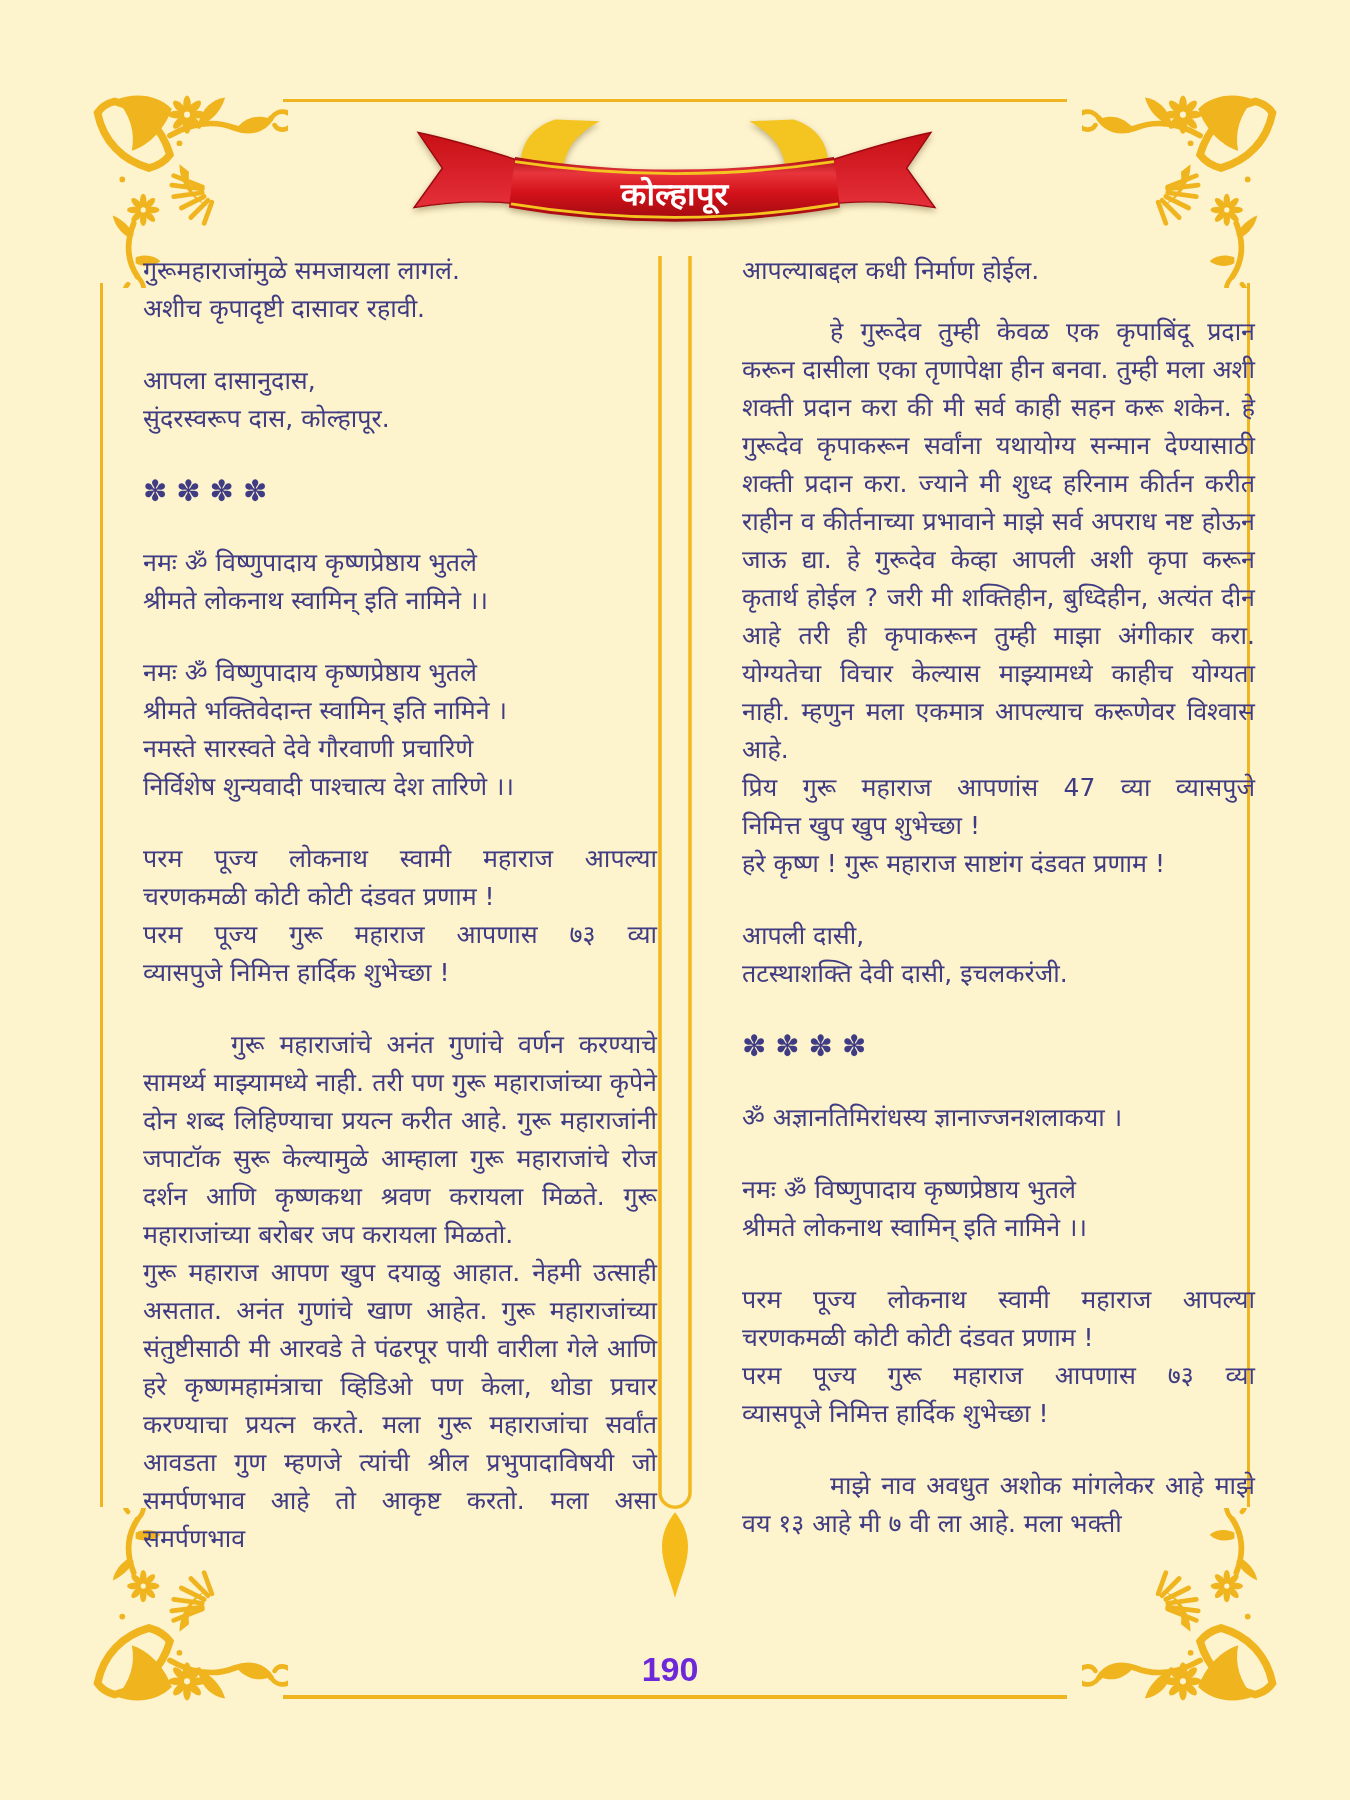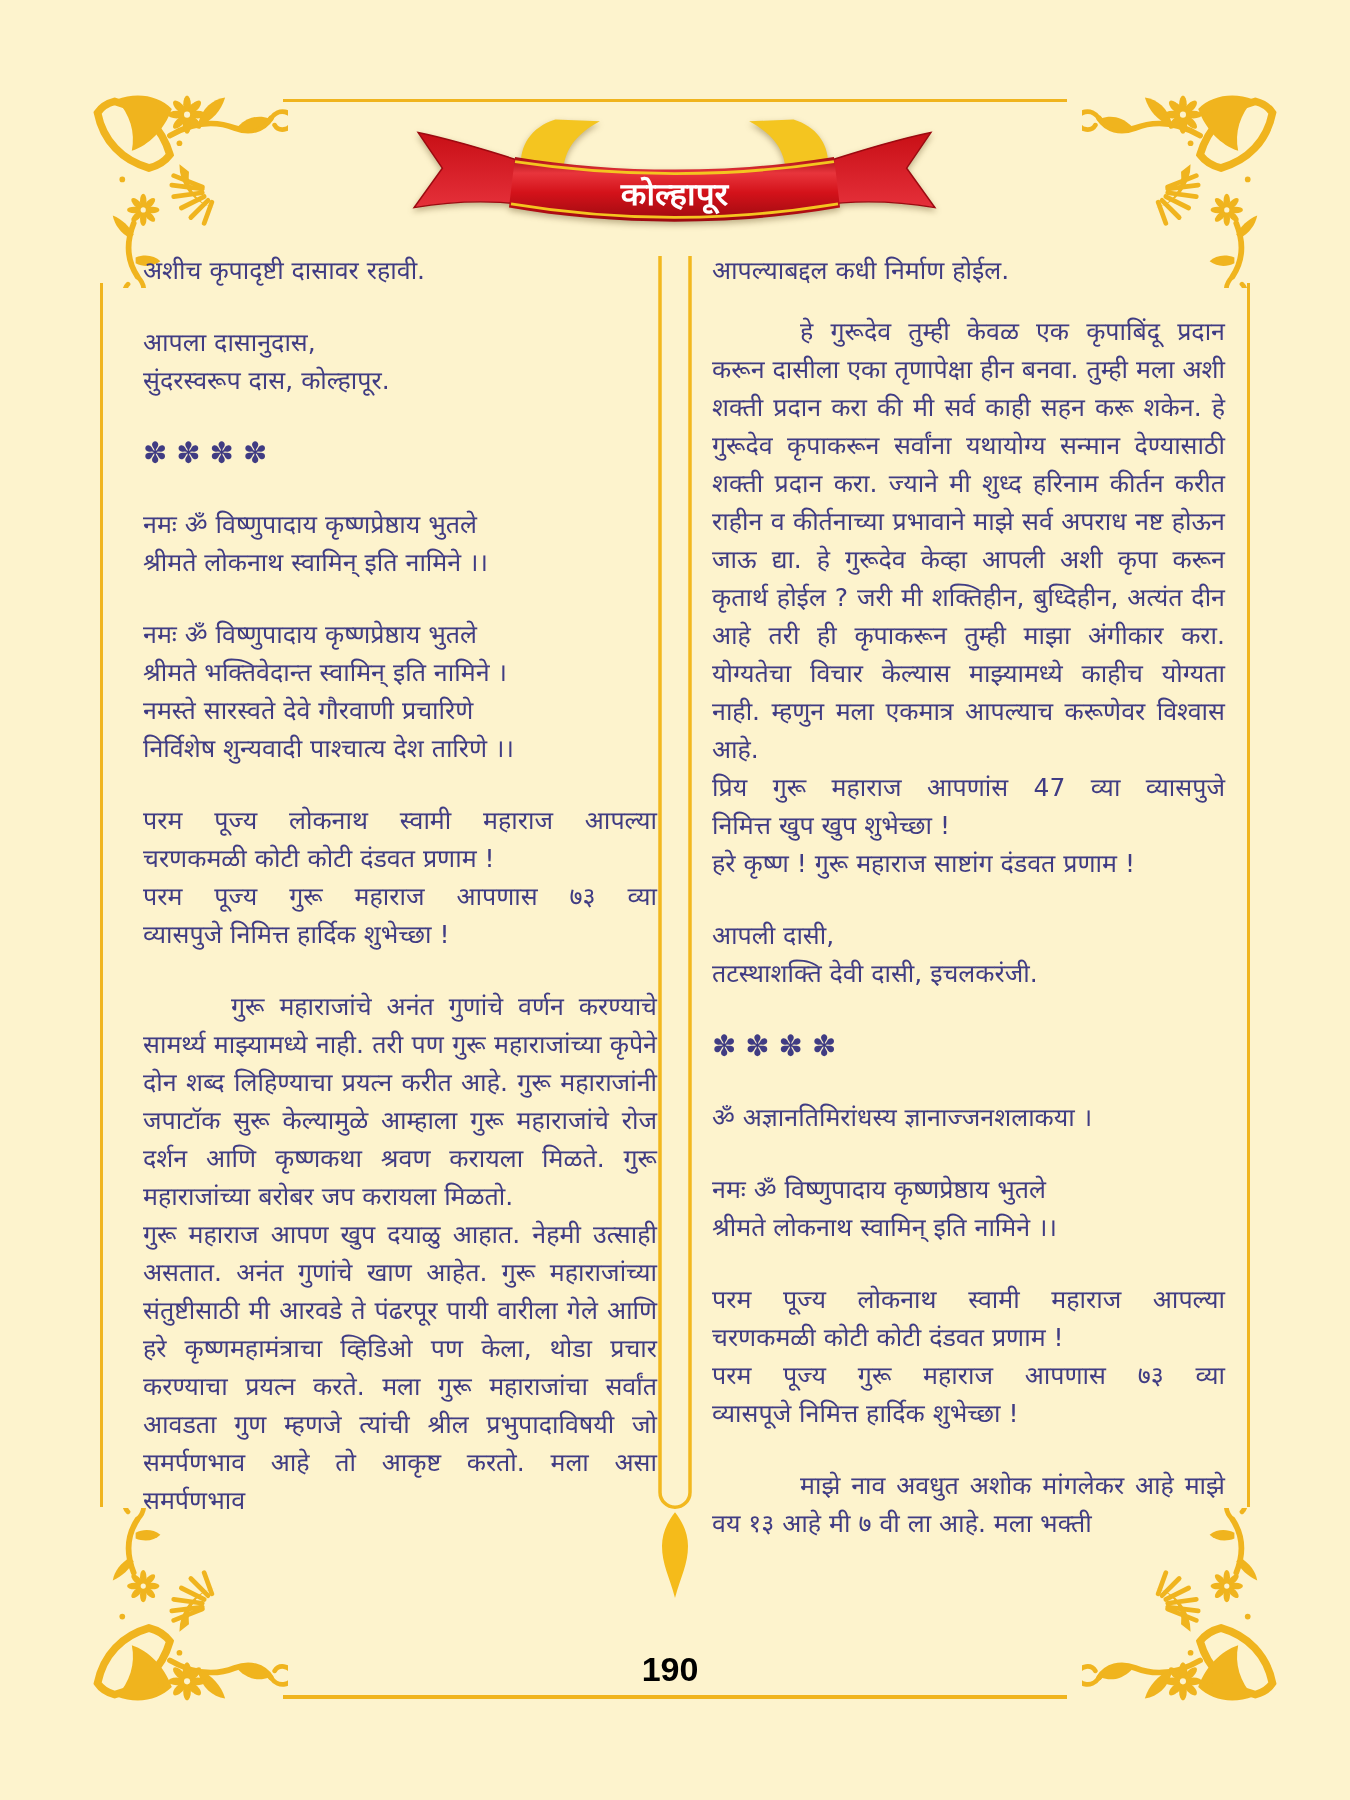"गुरूमहाराजांमुळे समजायला लागलं." div.line { html: none -> <div>गुरूमहाराजांमुळे समजायला लागलं.</div> }
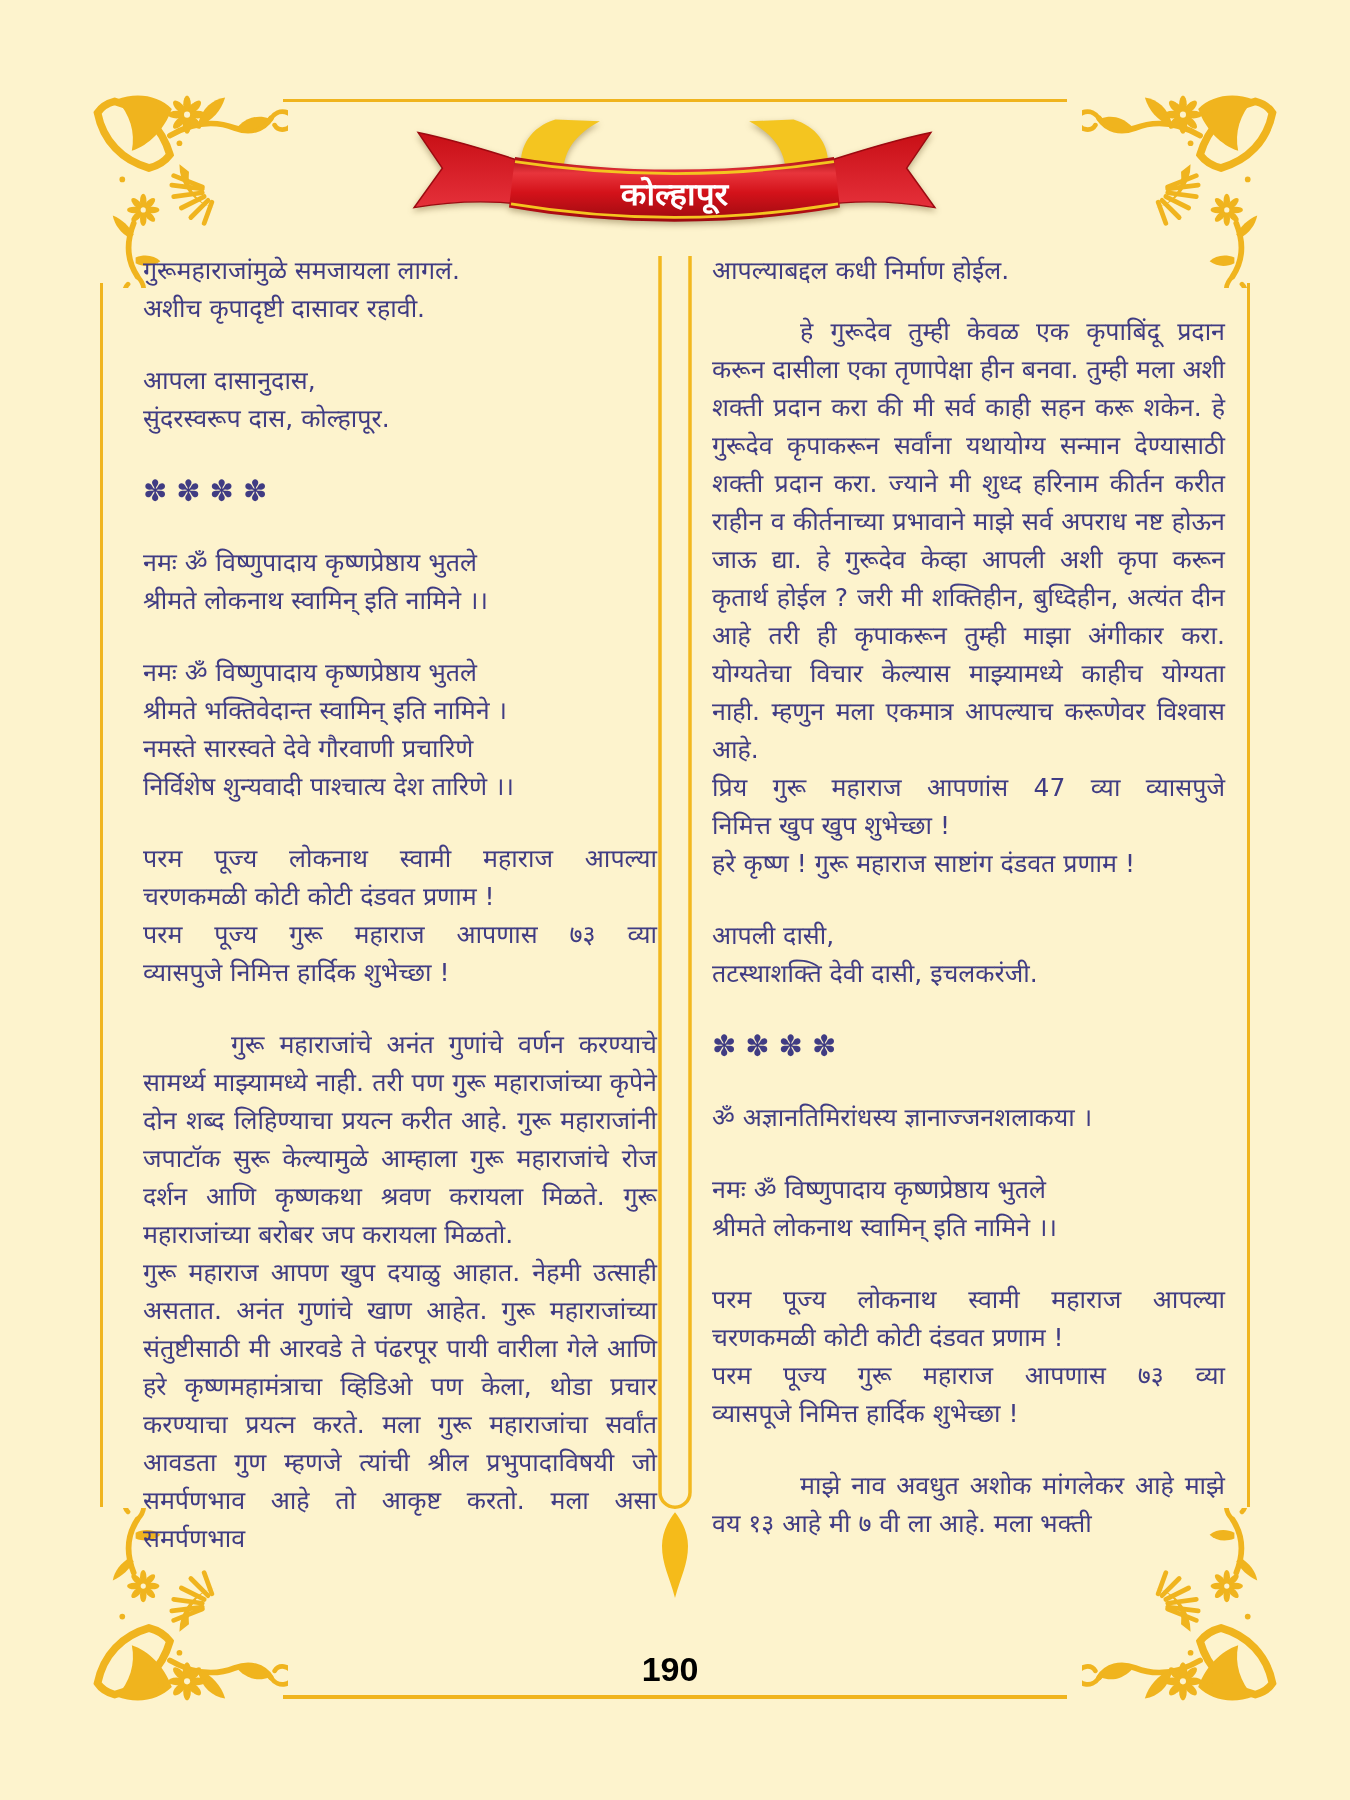"आपल्याबद्दल कधी निर्माण होईल." .col.right { left: 712px -> 742px }
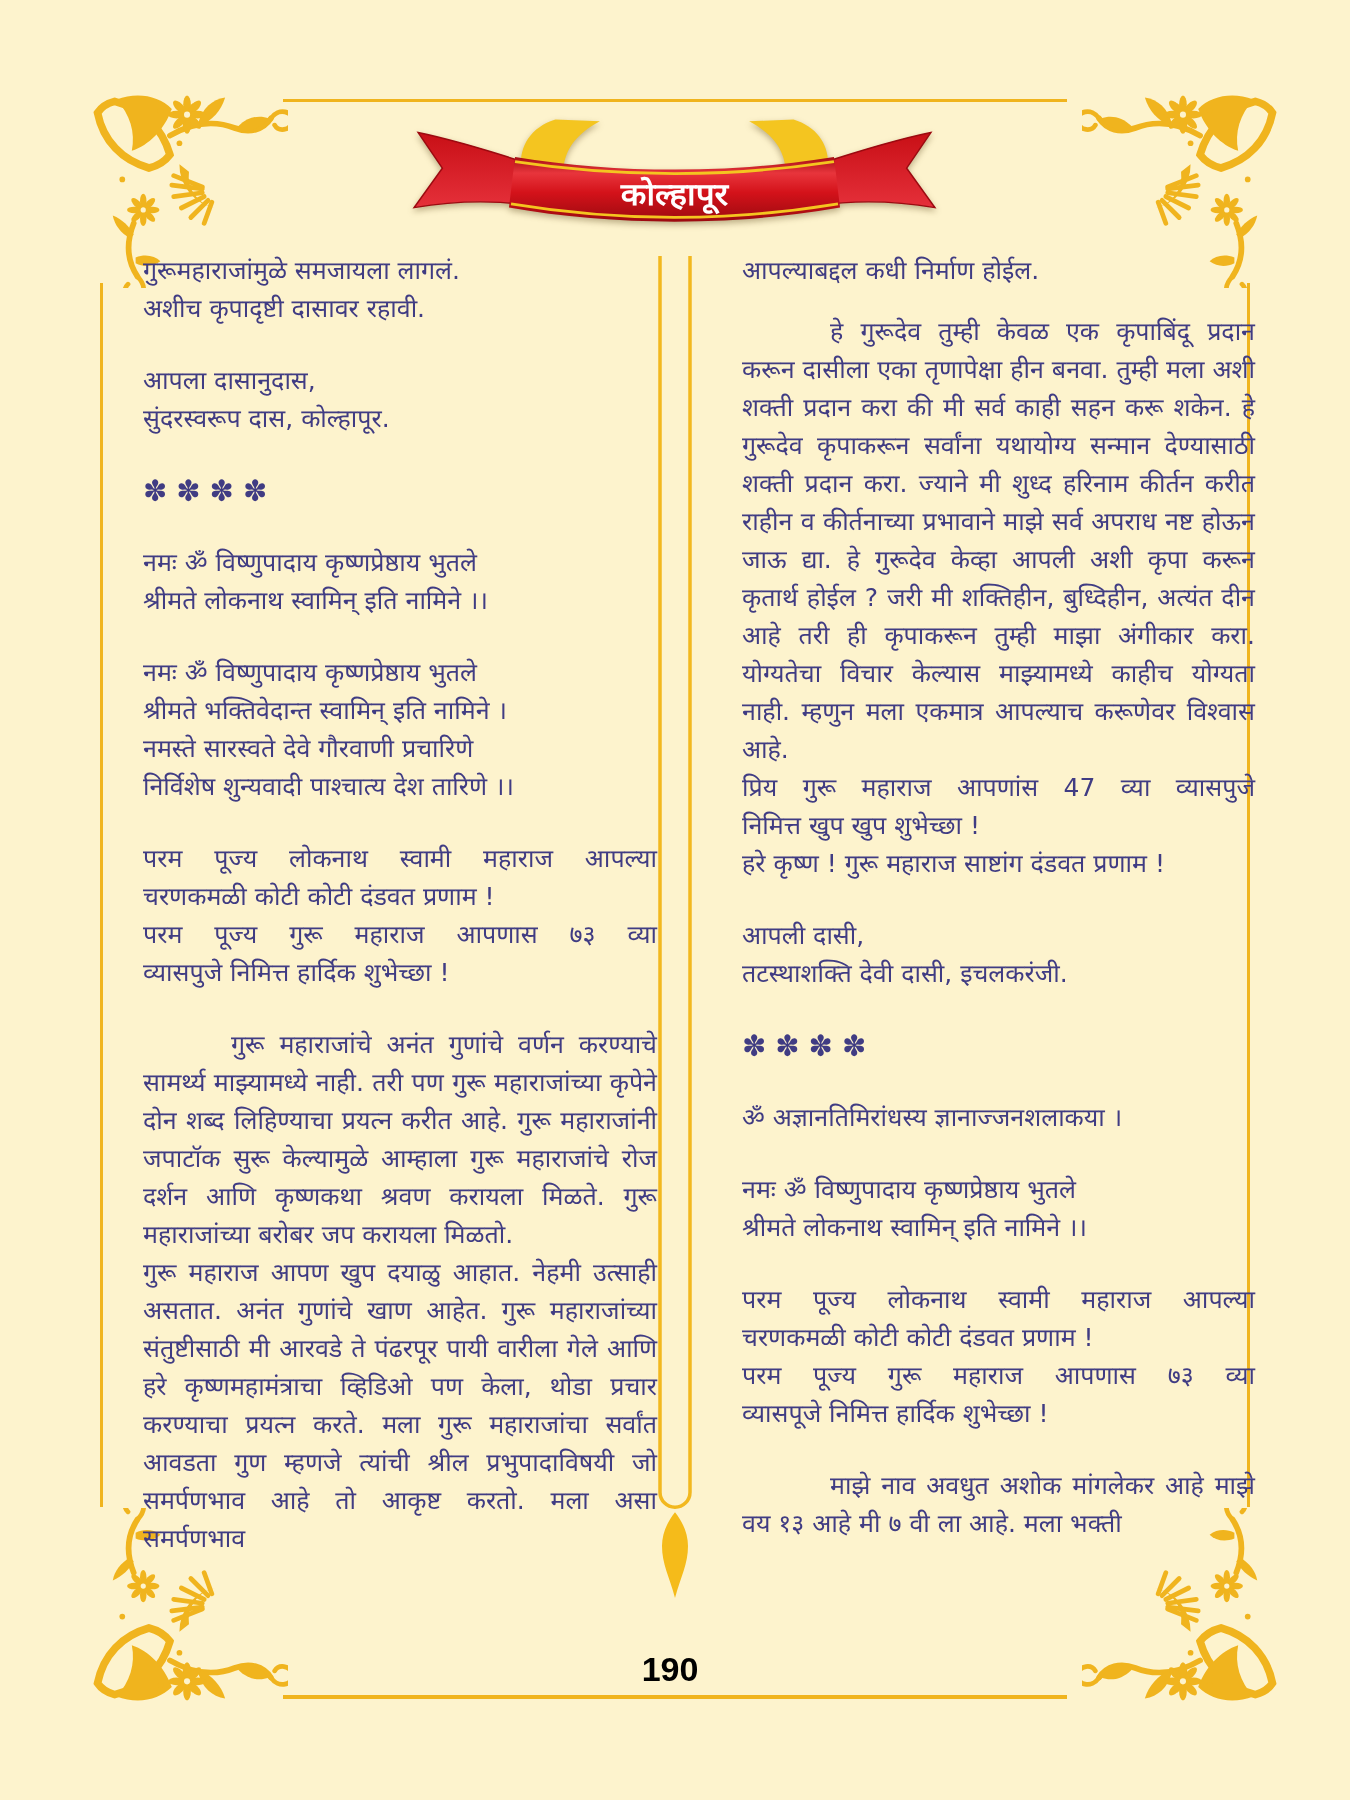"190" .page-number { color: #000000 -> #6d28d9 }
